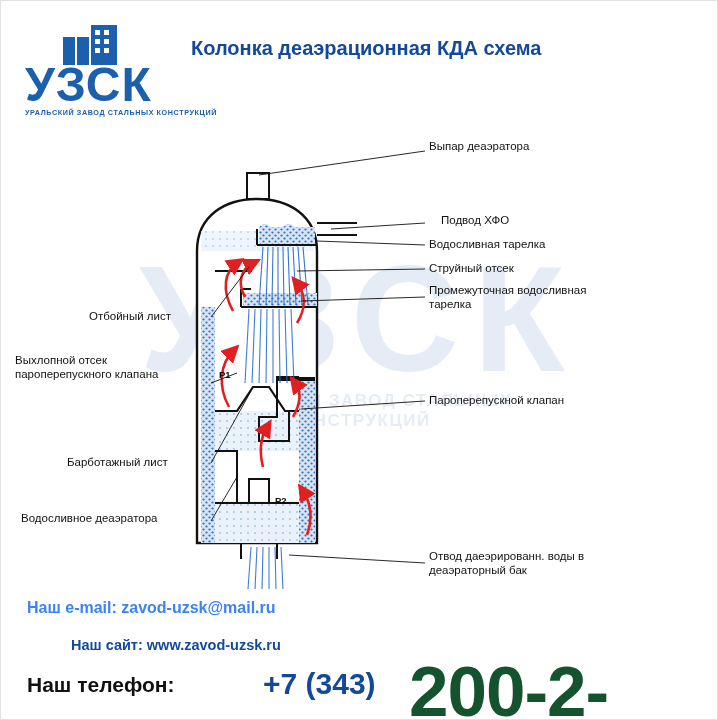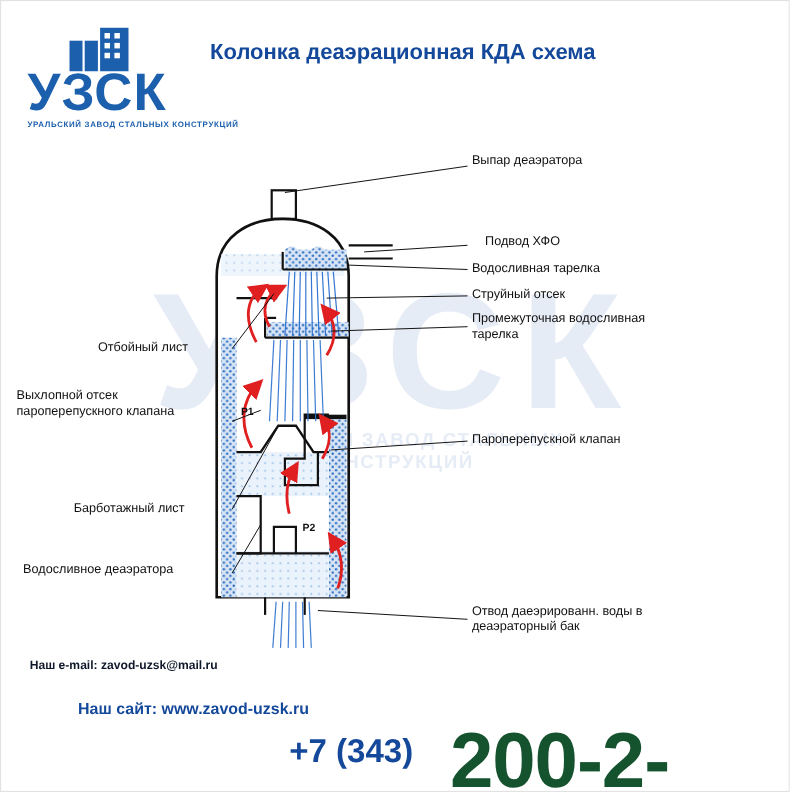"P2" div.plabel { top: 364px -> 384px }
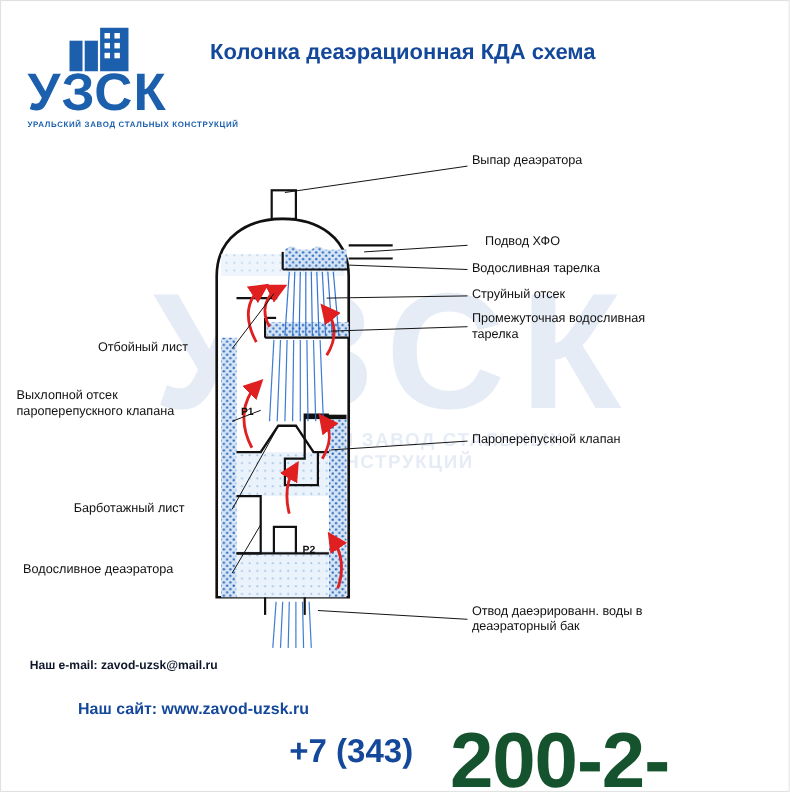"Наш e-mail: zavod-uzsk@mail.ru" .foot-mail { color: #0f172a -> #3b82f6; font-size: 11px -> 16px }
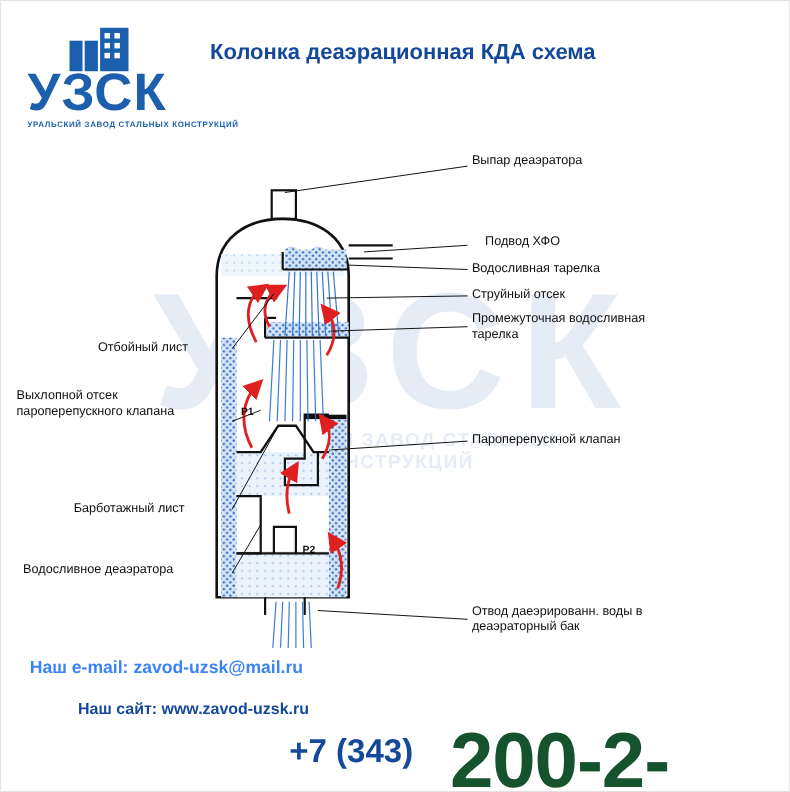"Наш телефон:" div.foot-phone-label { html: none -> <div>Наш телефон:</div> }
